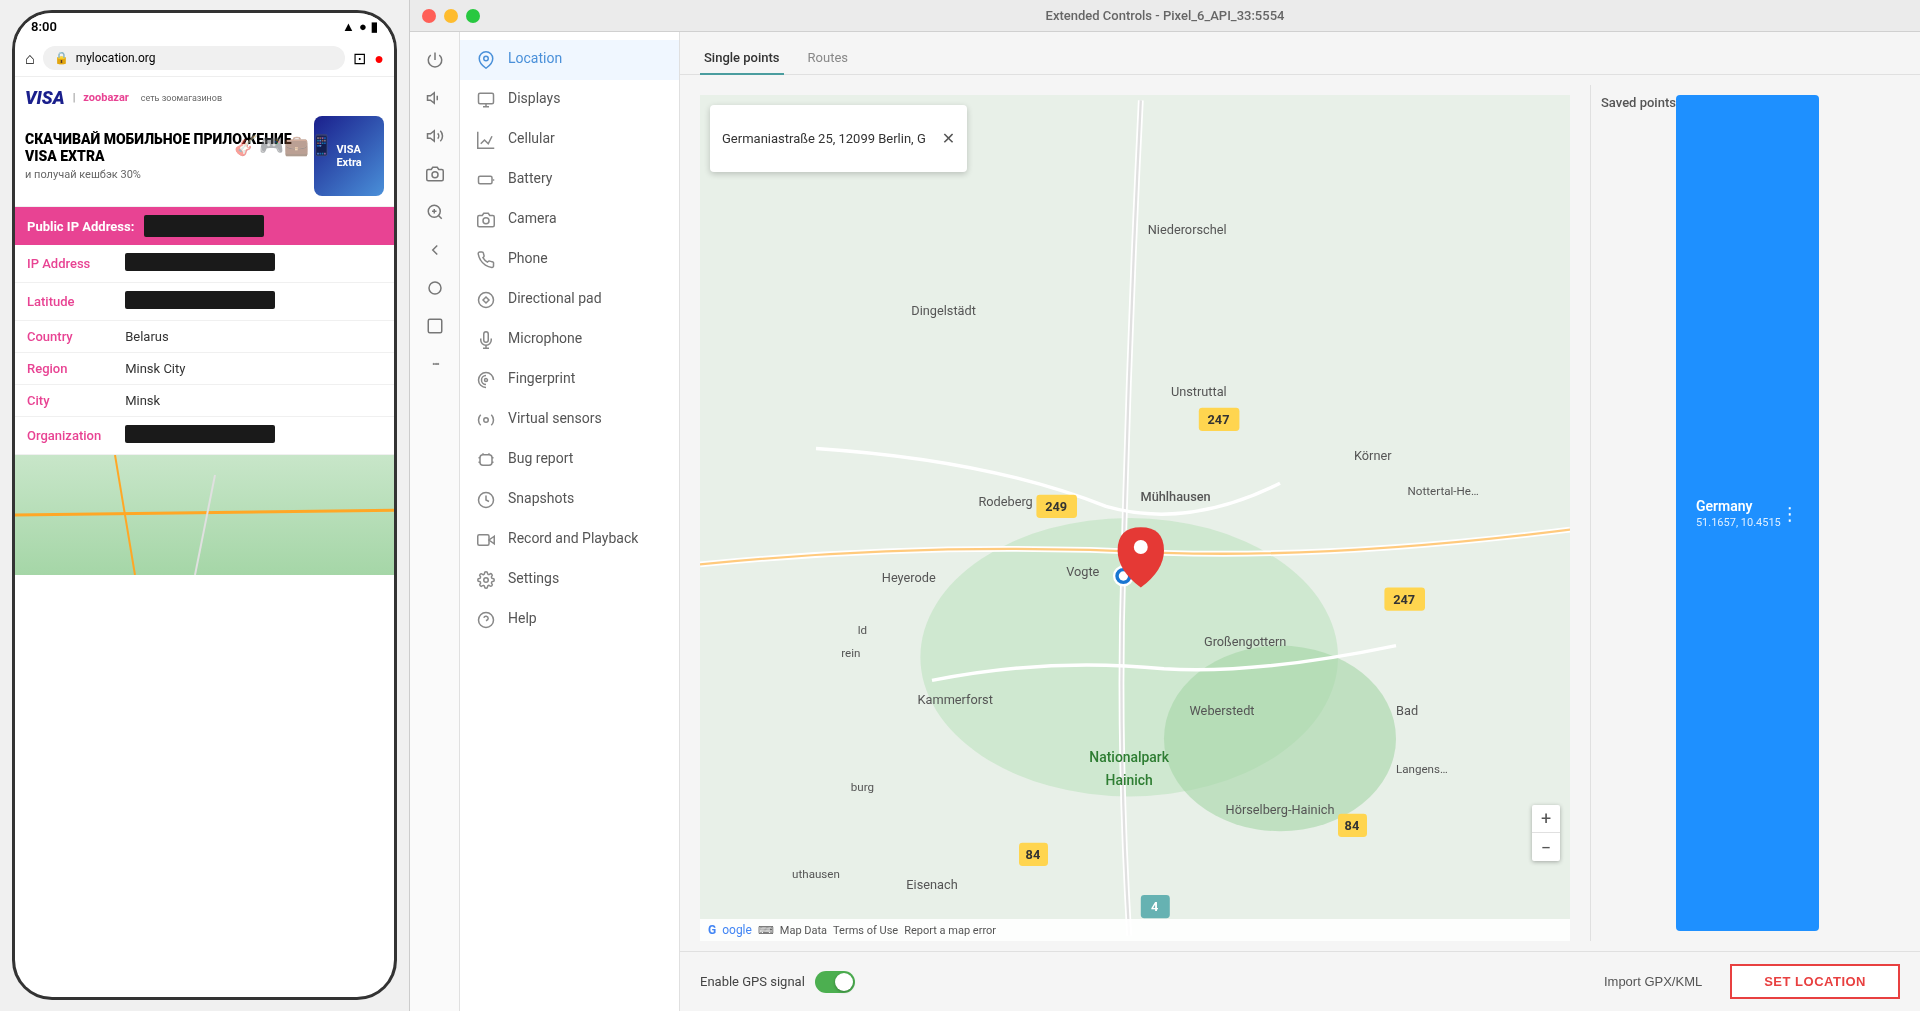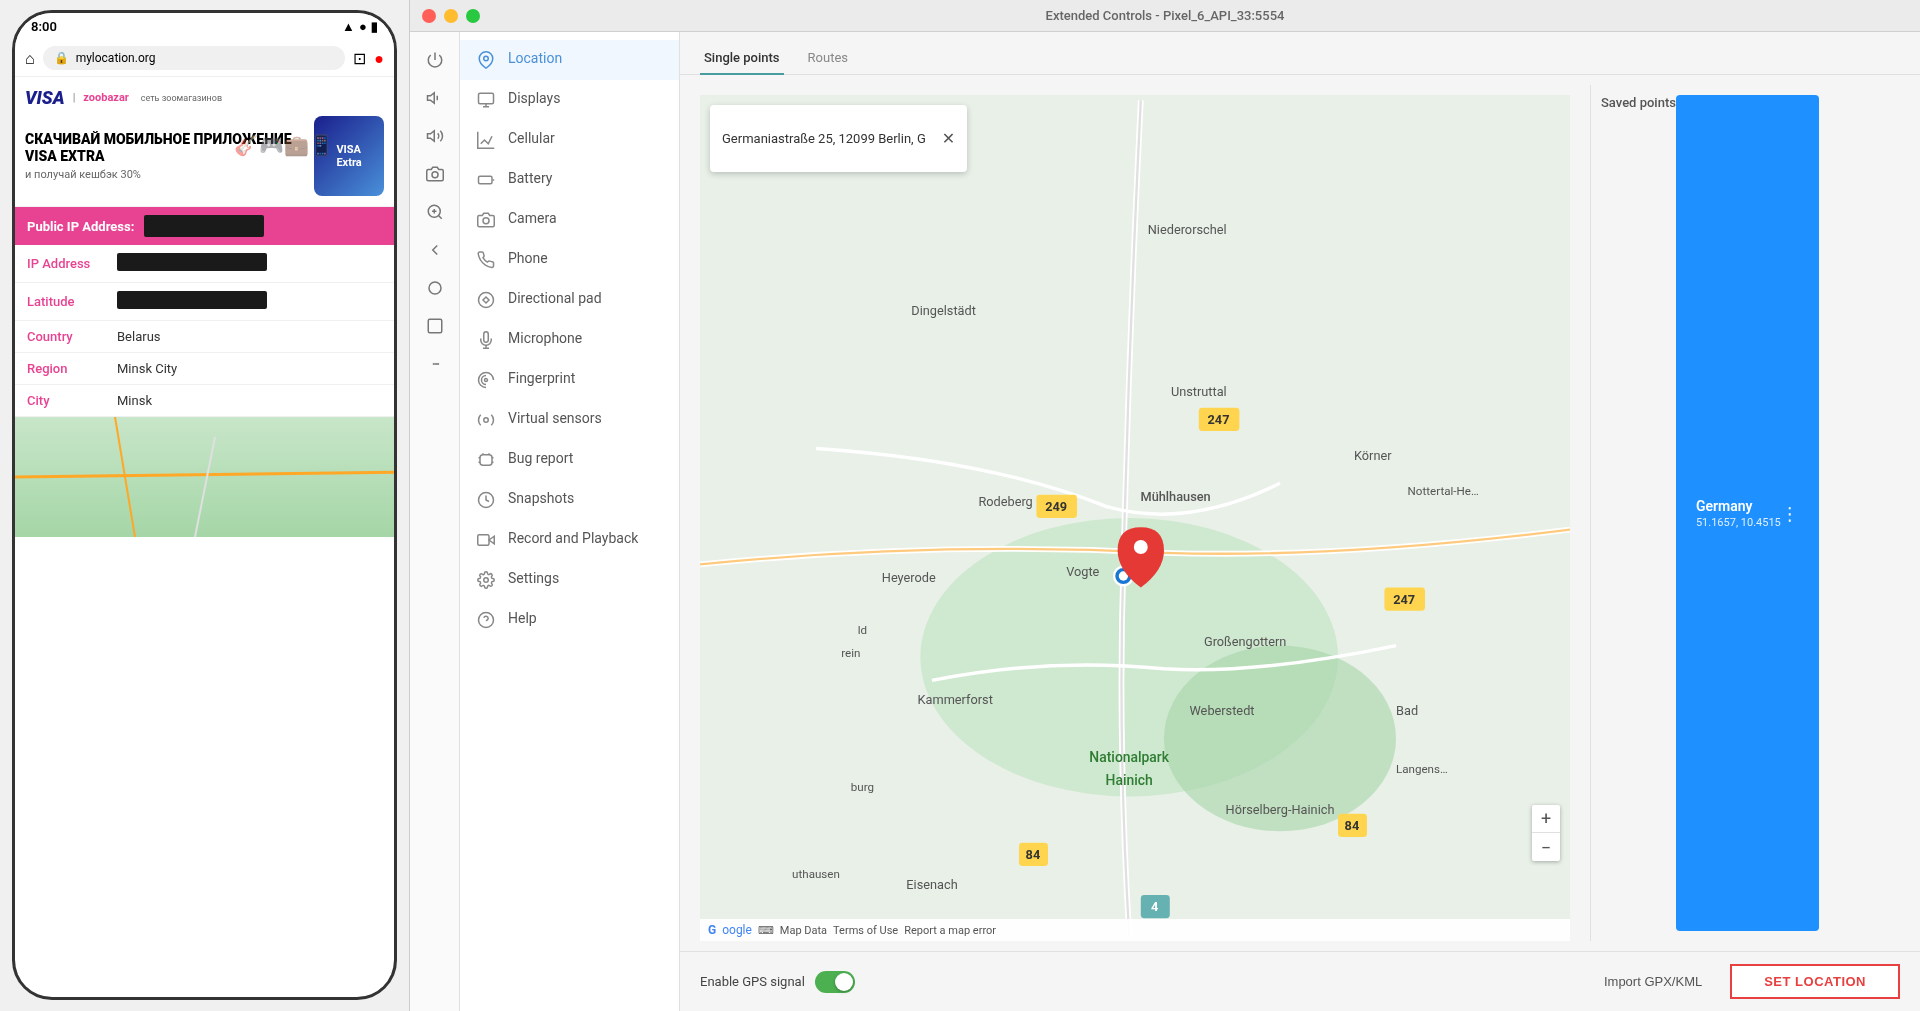"Organization" tr { html: none -> <tr> <td>Organization</td> <td><span></span></td> </tr> }
